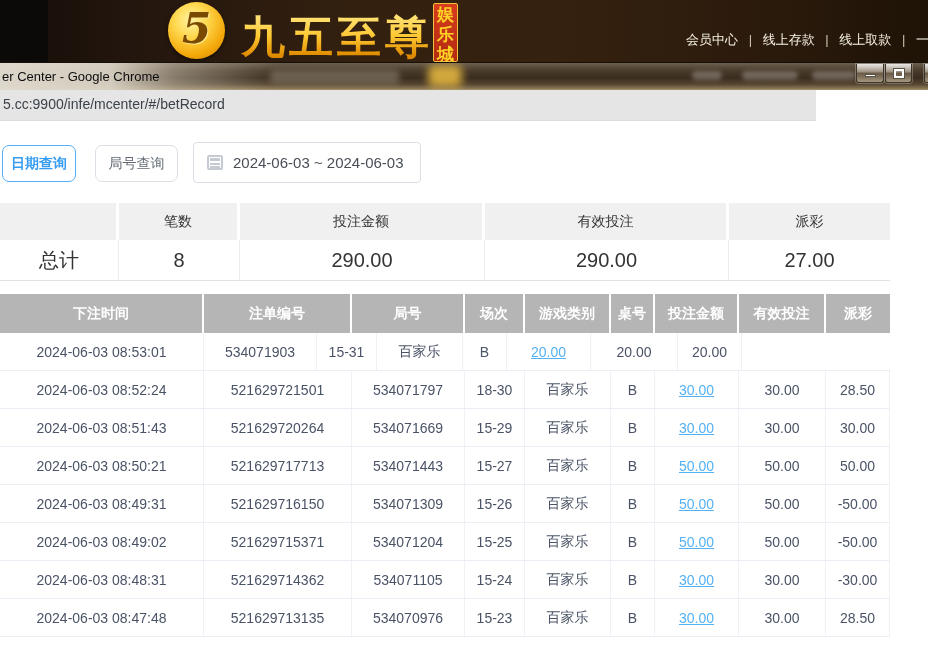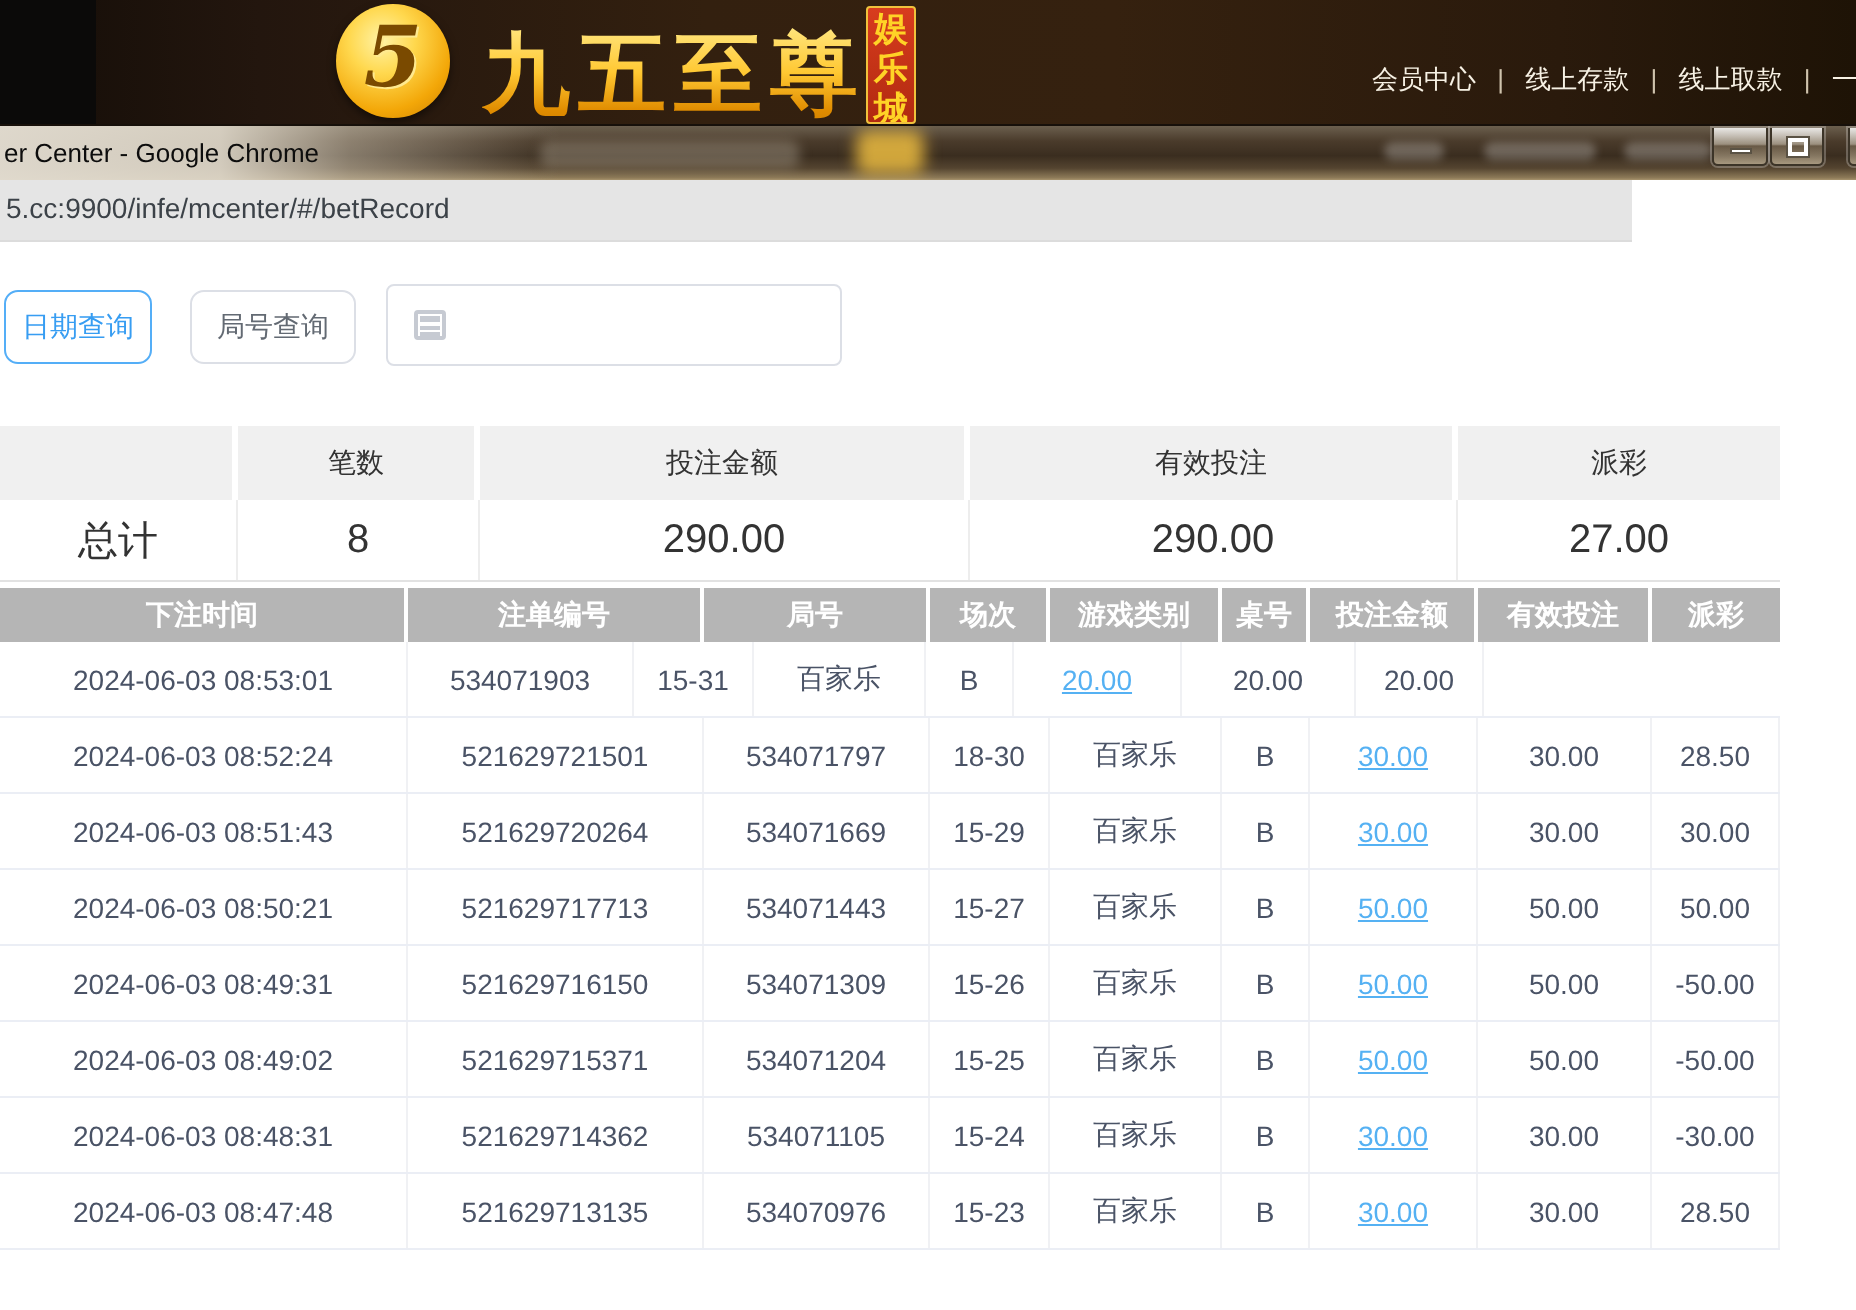"日期查询" .btn-date-query { font-weight: normal -> bold }
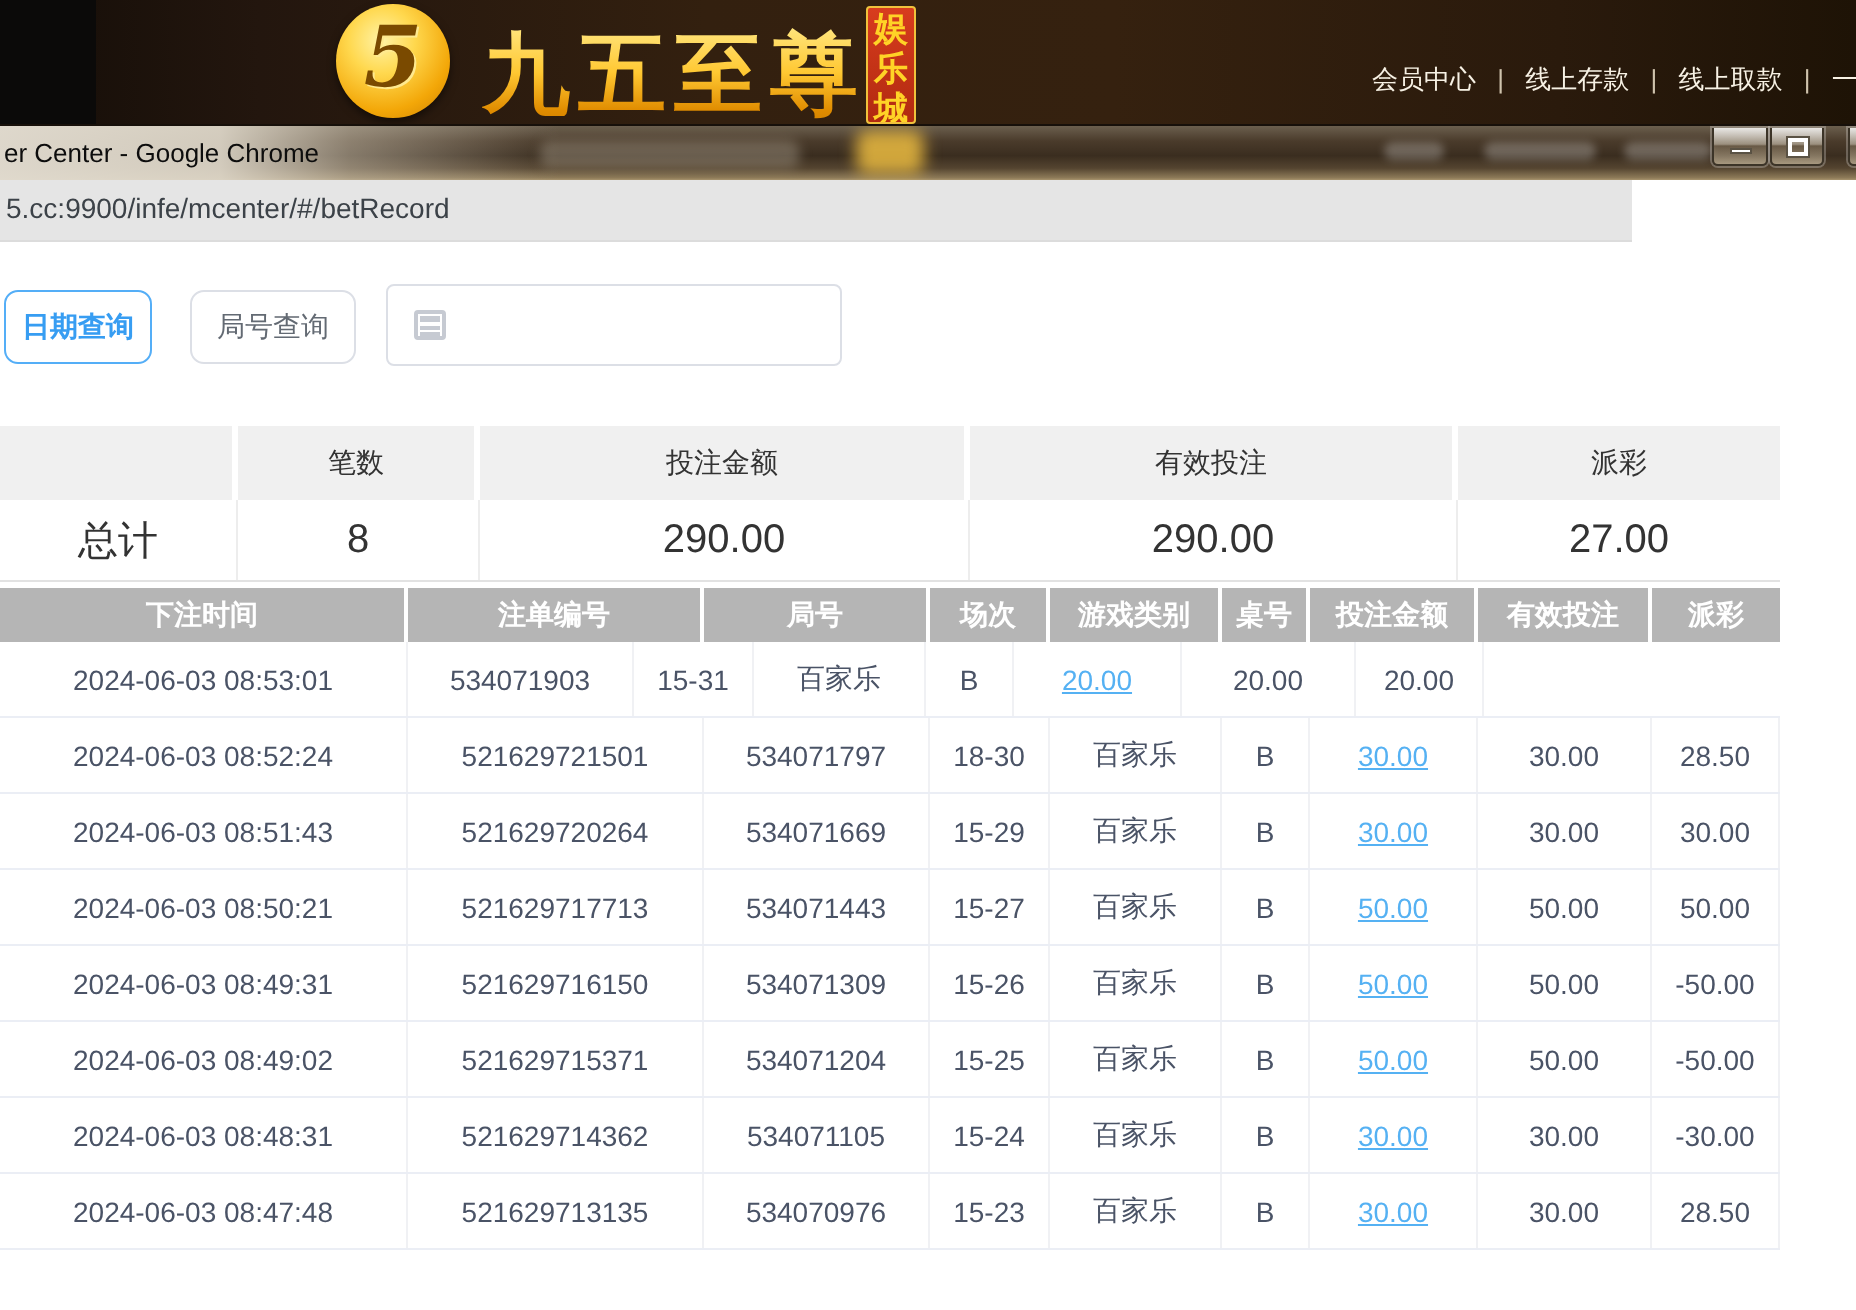"2024-06-03 ~ 2024-06-03" span.date-text { html: none -> <span>2024-06-03 ~ 2024-06-03</span> }
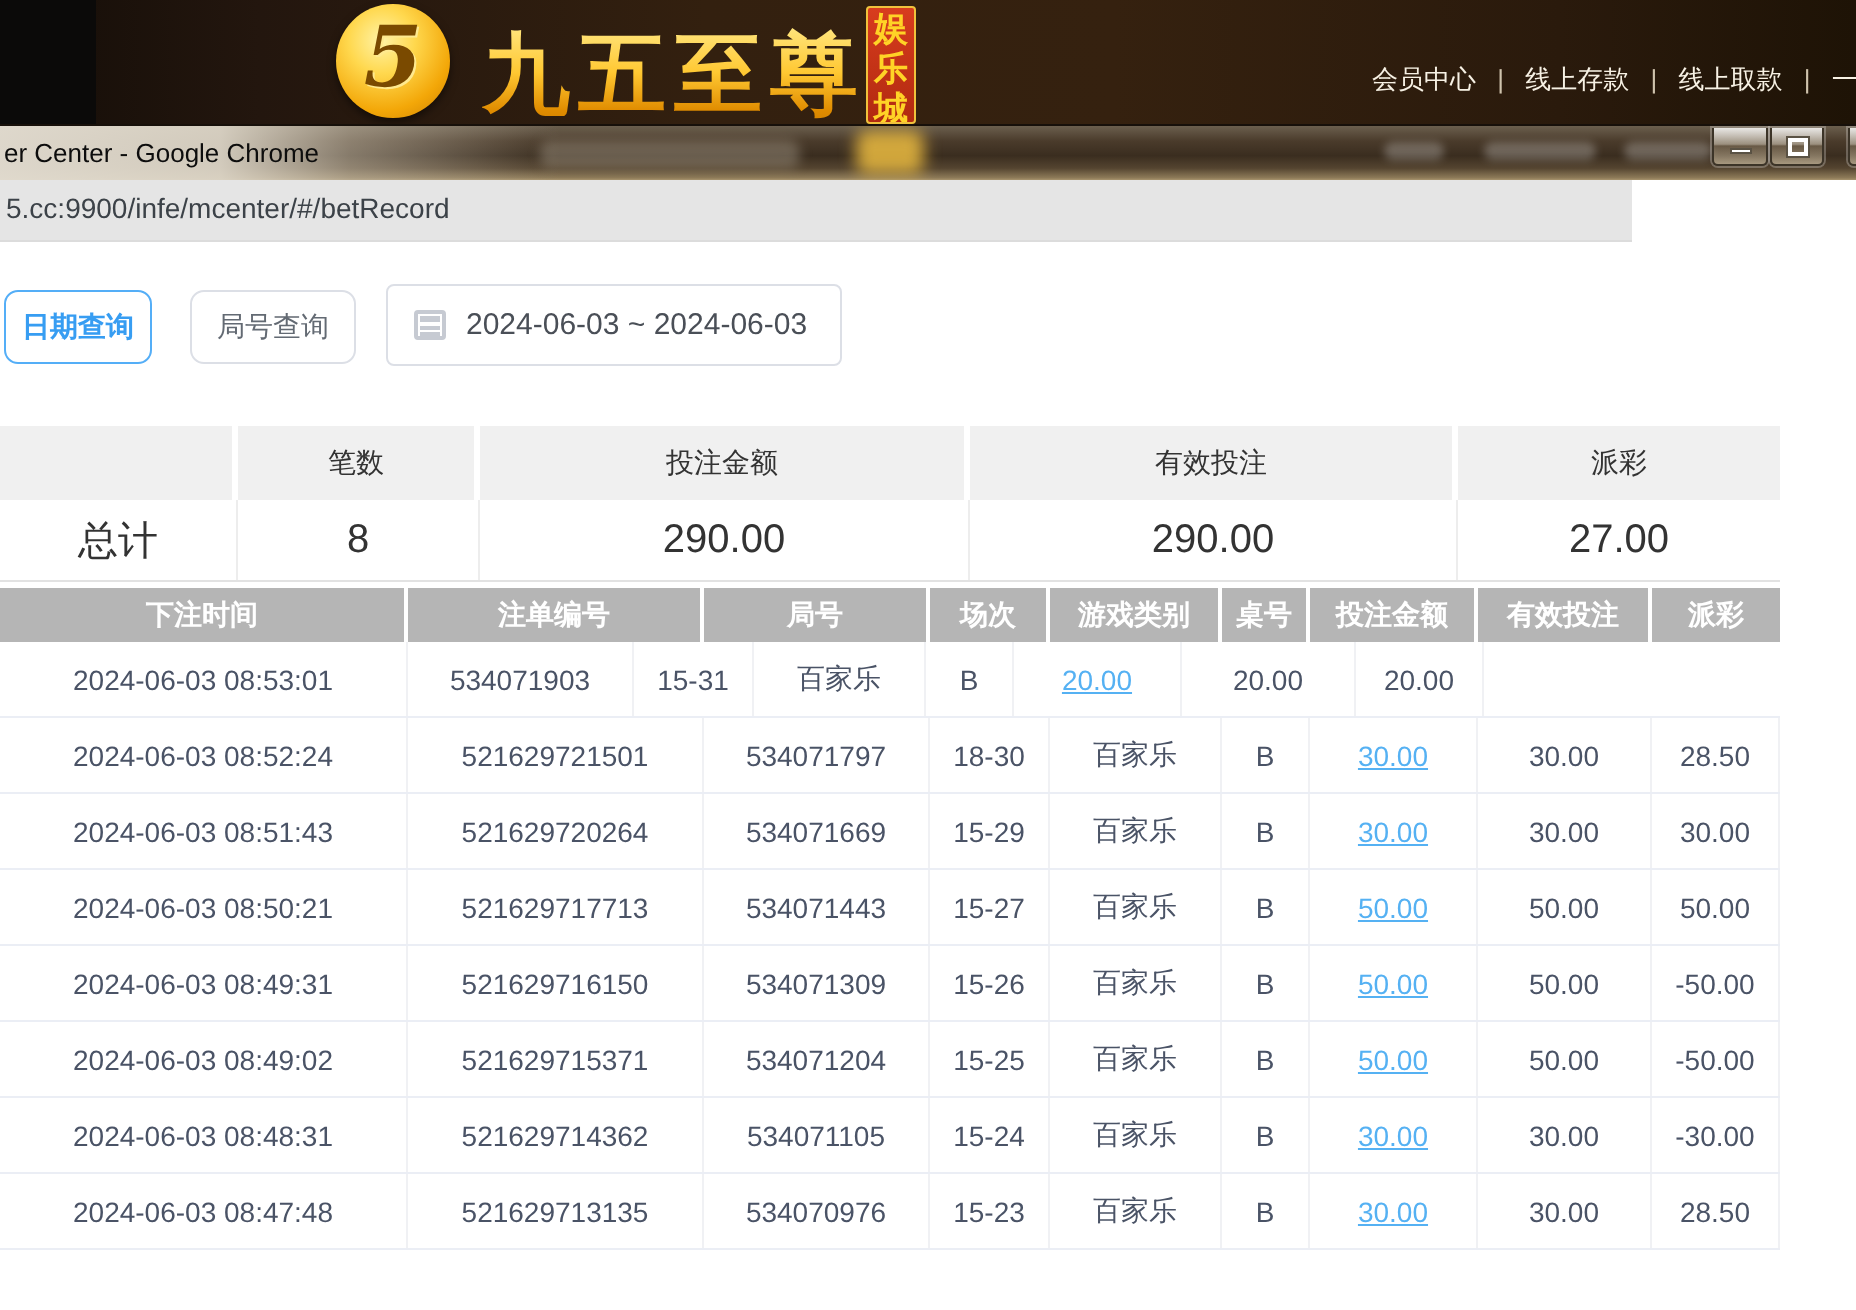"笔数" .summary { top: 92px -> 82px }
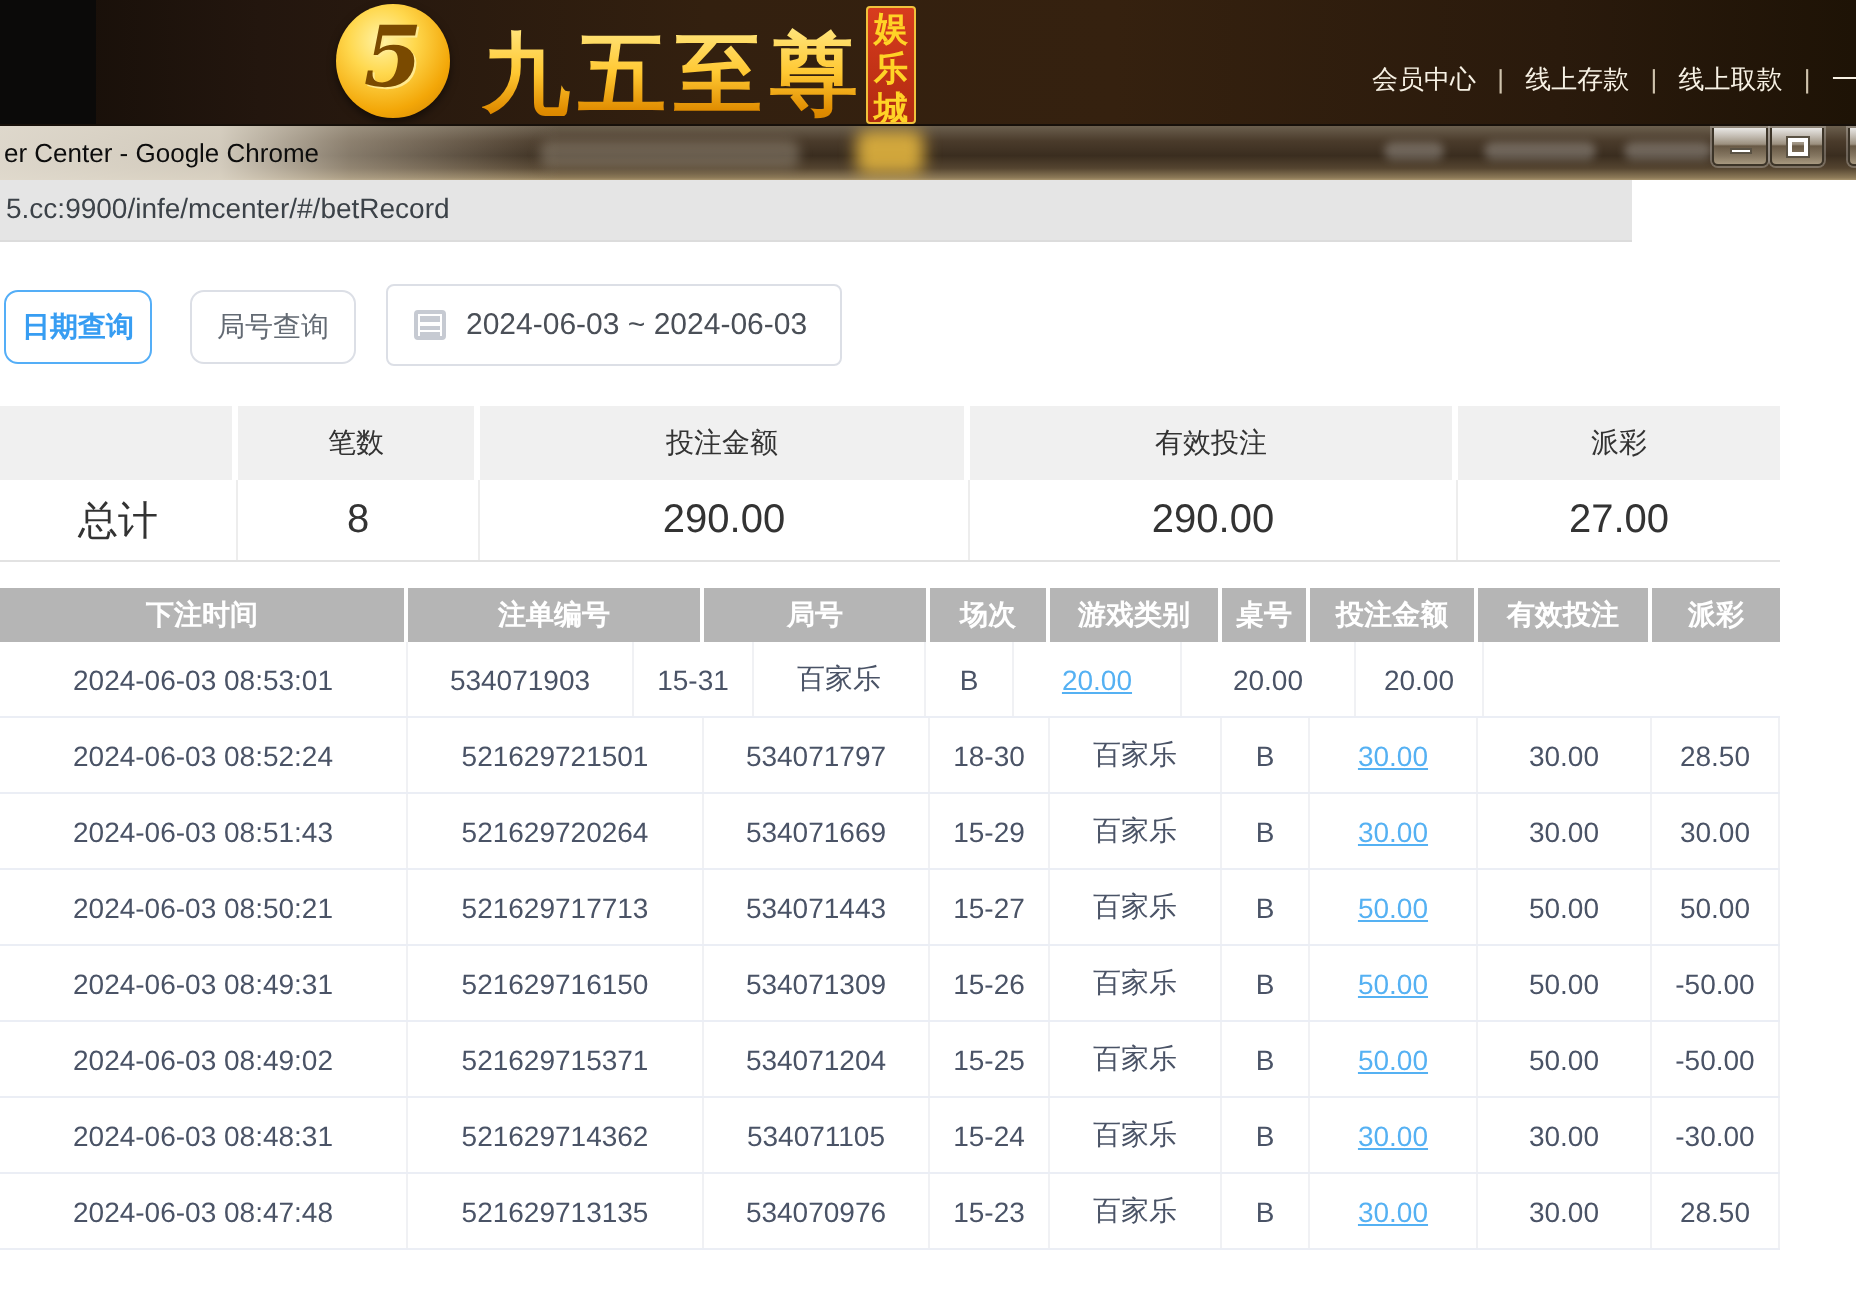"下注时间" .thead { height: 27px -> 39px }
